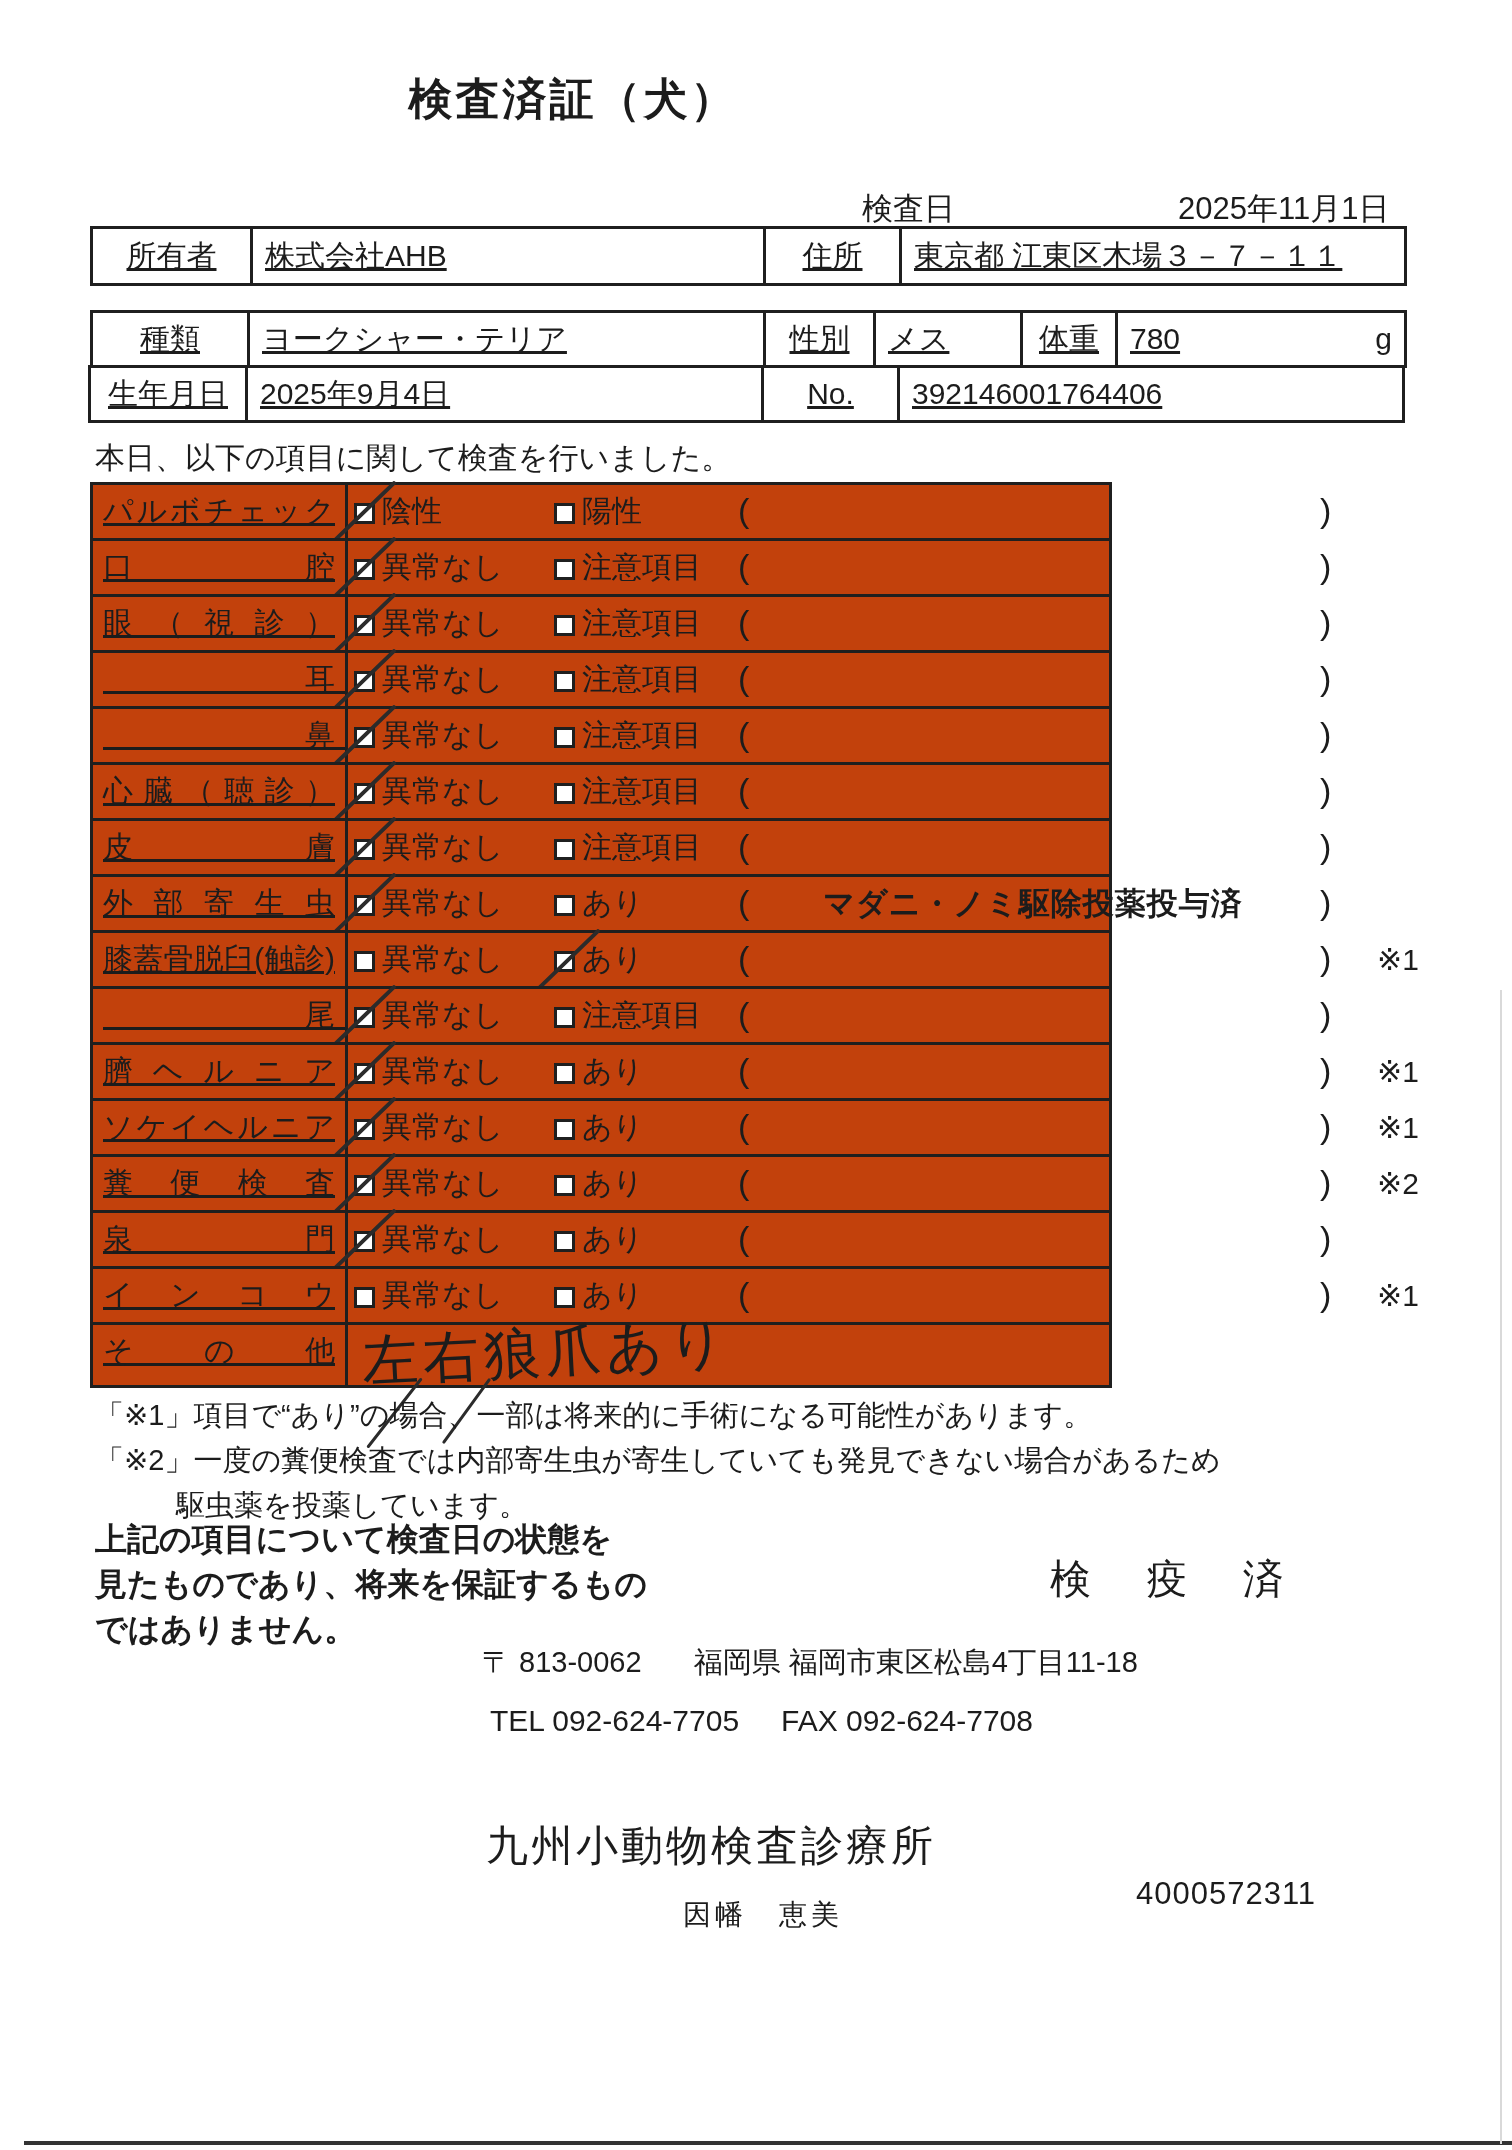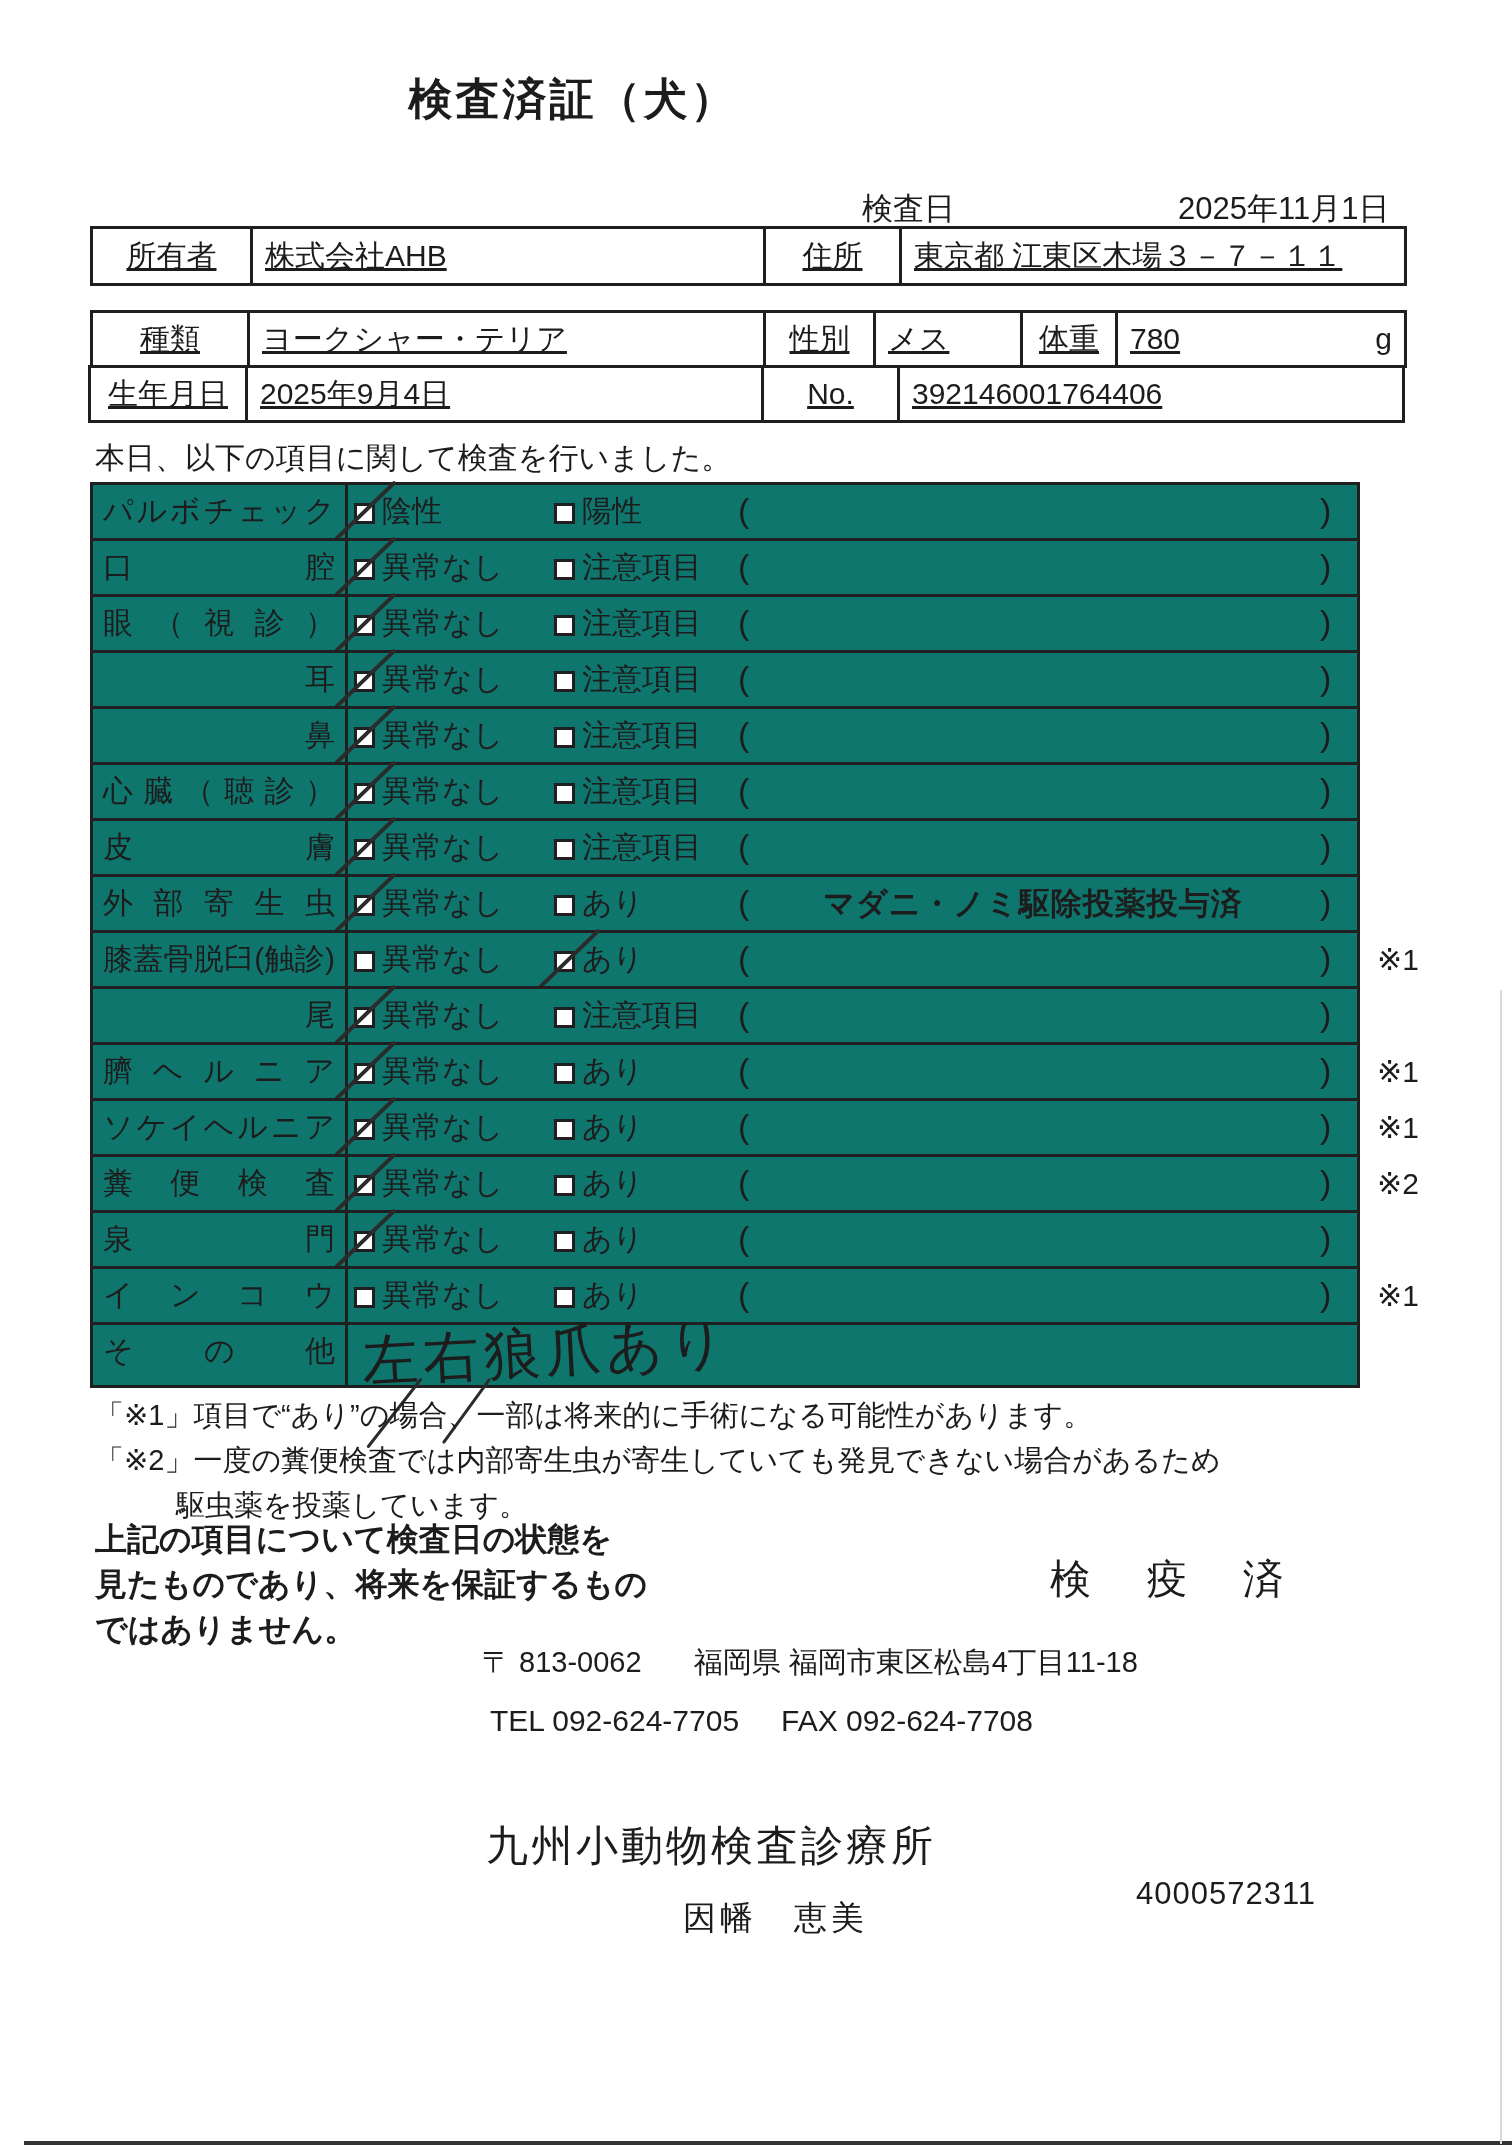"パルボチェック" .row { background: #0f766e -> #c2410c; text-decoration: none -> underline; width: 1270px -> 1022px }
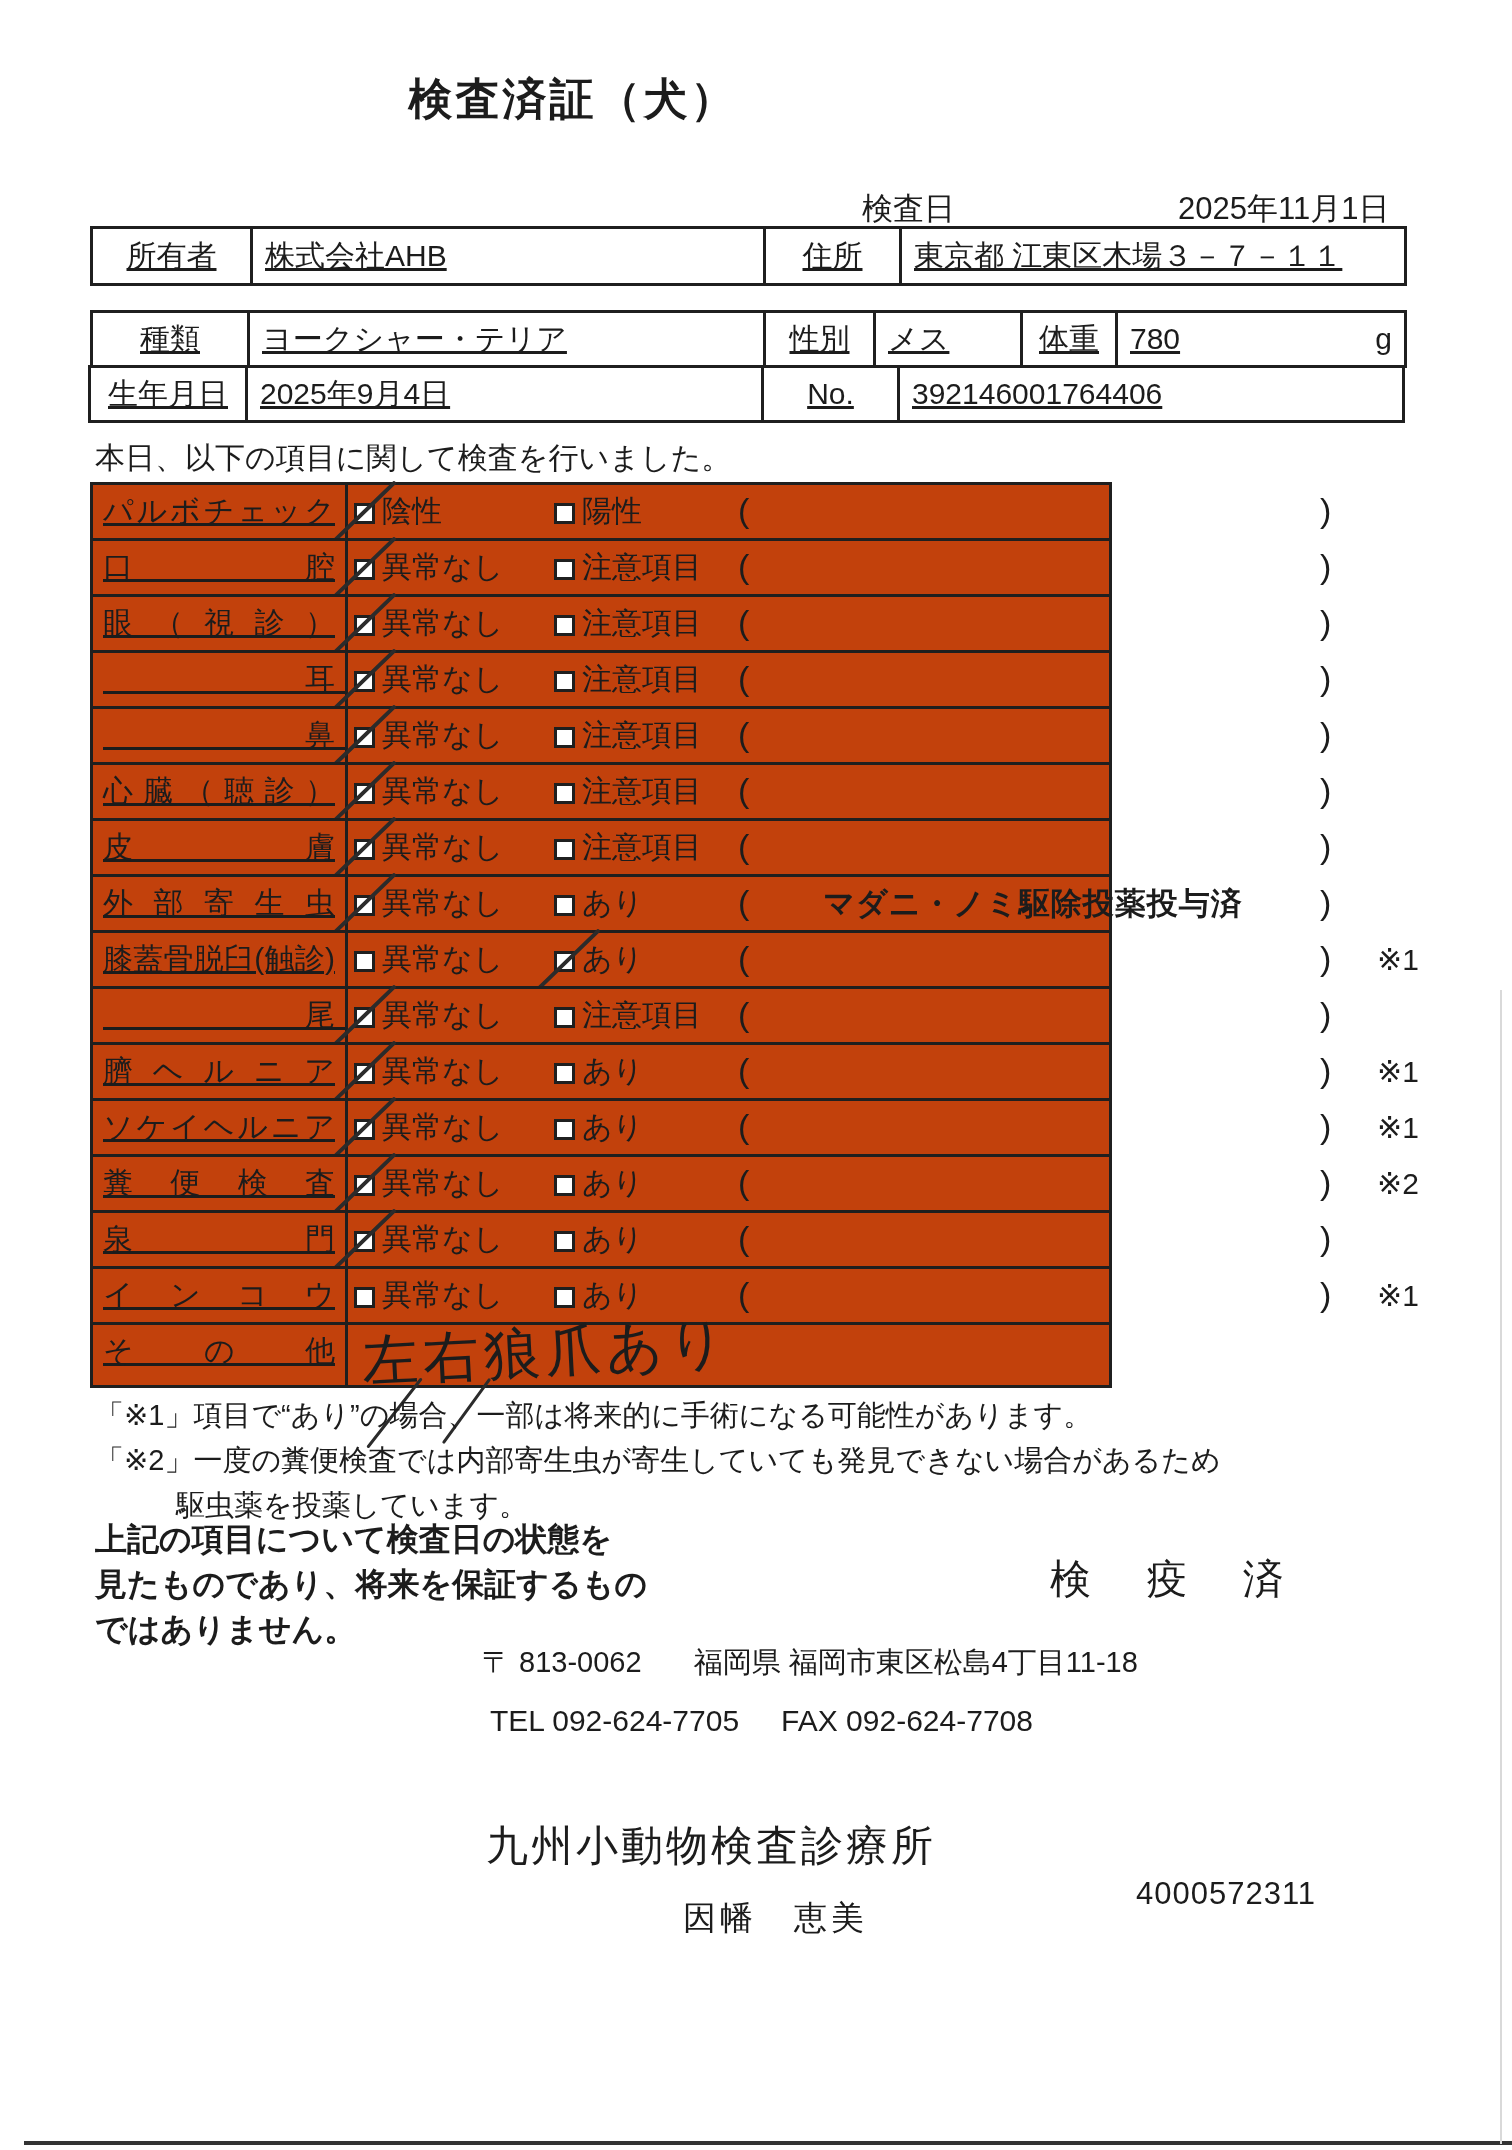"因幡 恵美" .examiner { font-size: 33px -> 28px }
